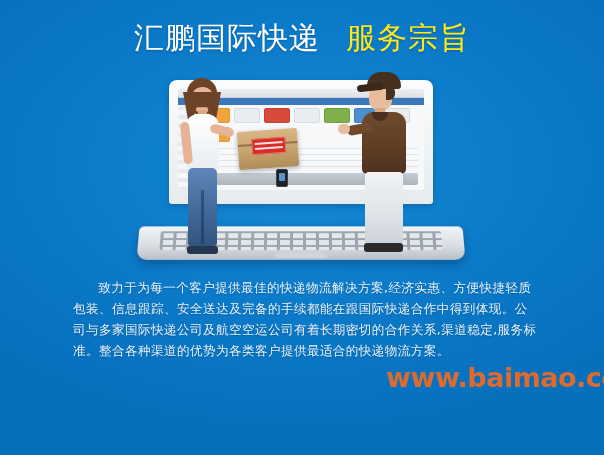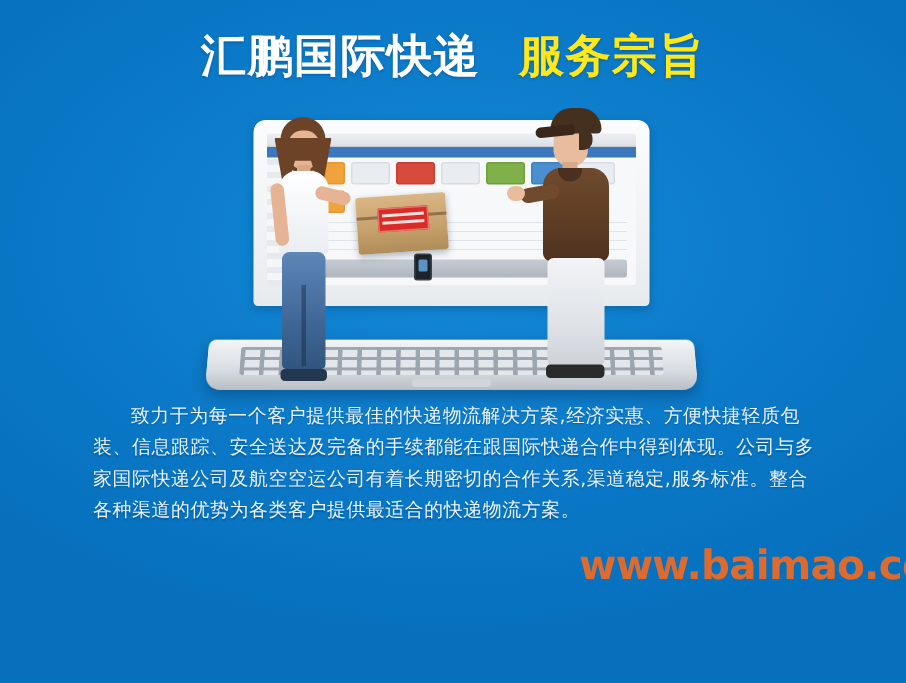"汇鹏国际快递" .title-main, .title-accent { font-weight: bold -> normal }
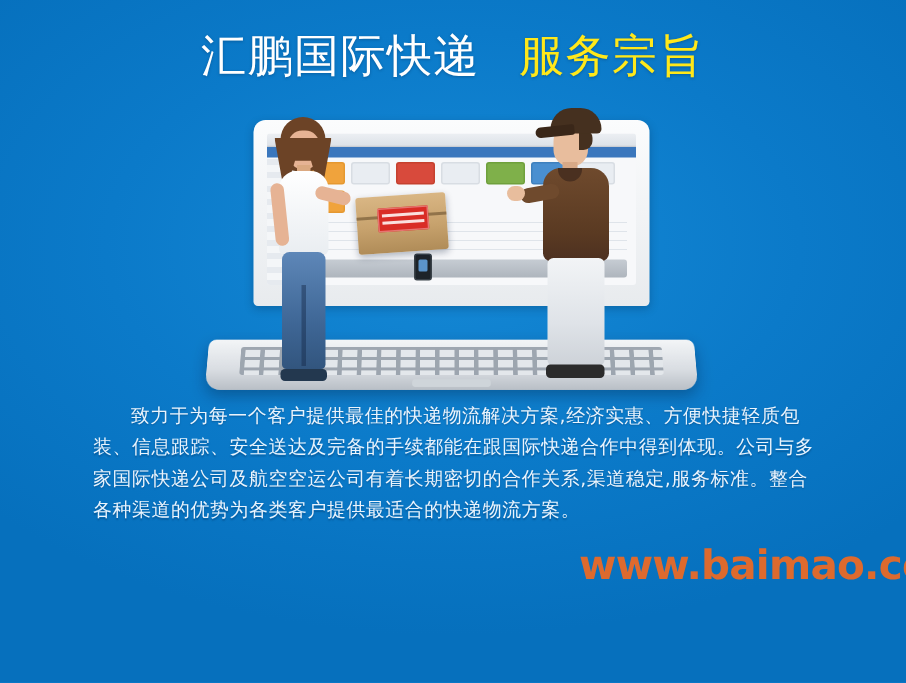"致力于为每一个客户提供最佳的快递物流解决方案,经济实惠、方便快捷轻质包装、信息跟" #copy p { margin: 0 -> 11px }
